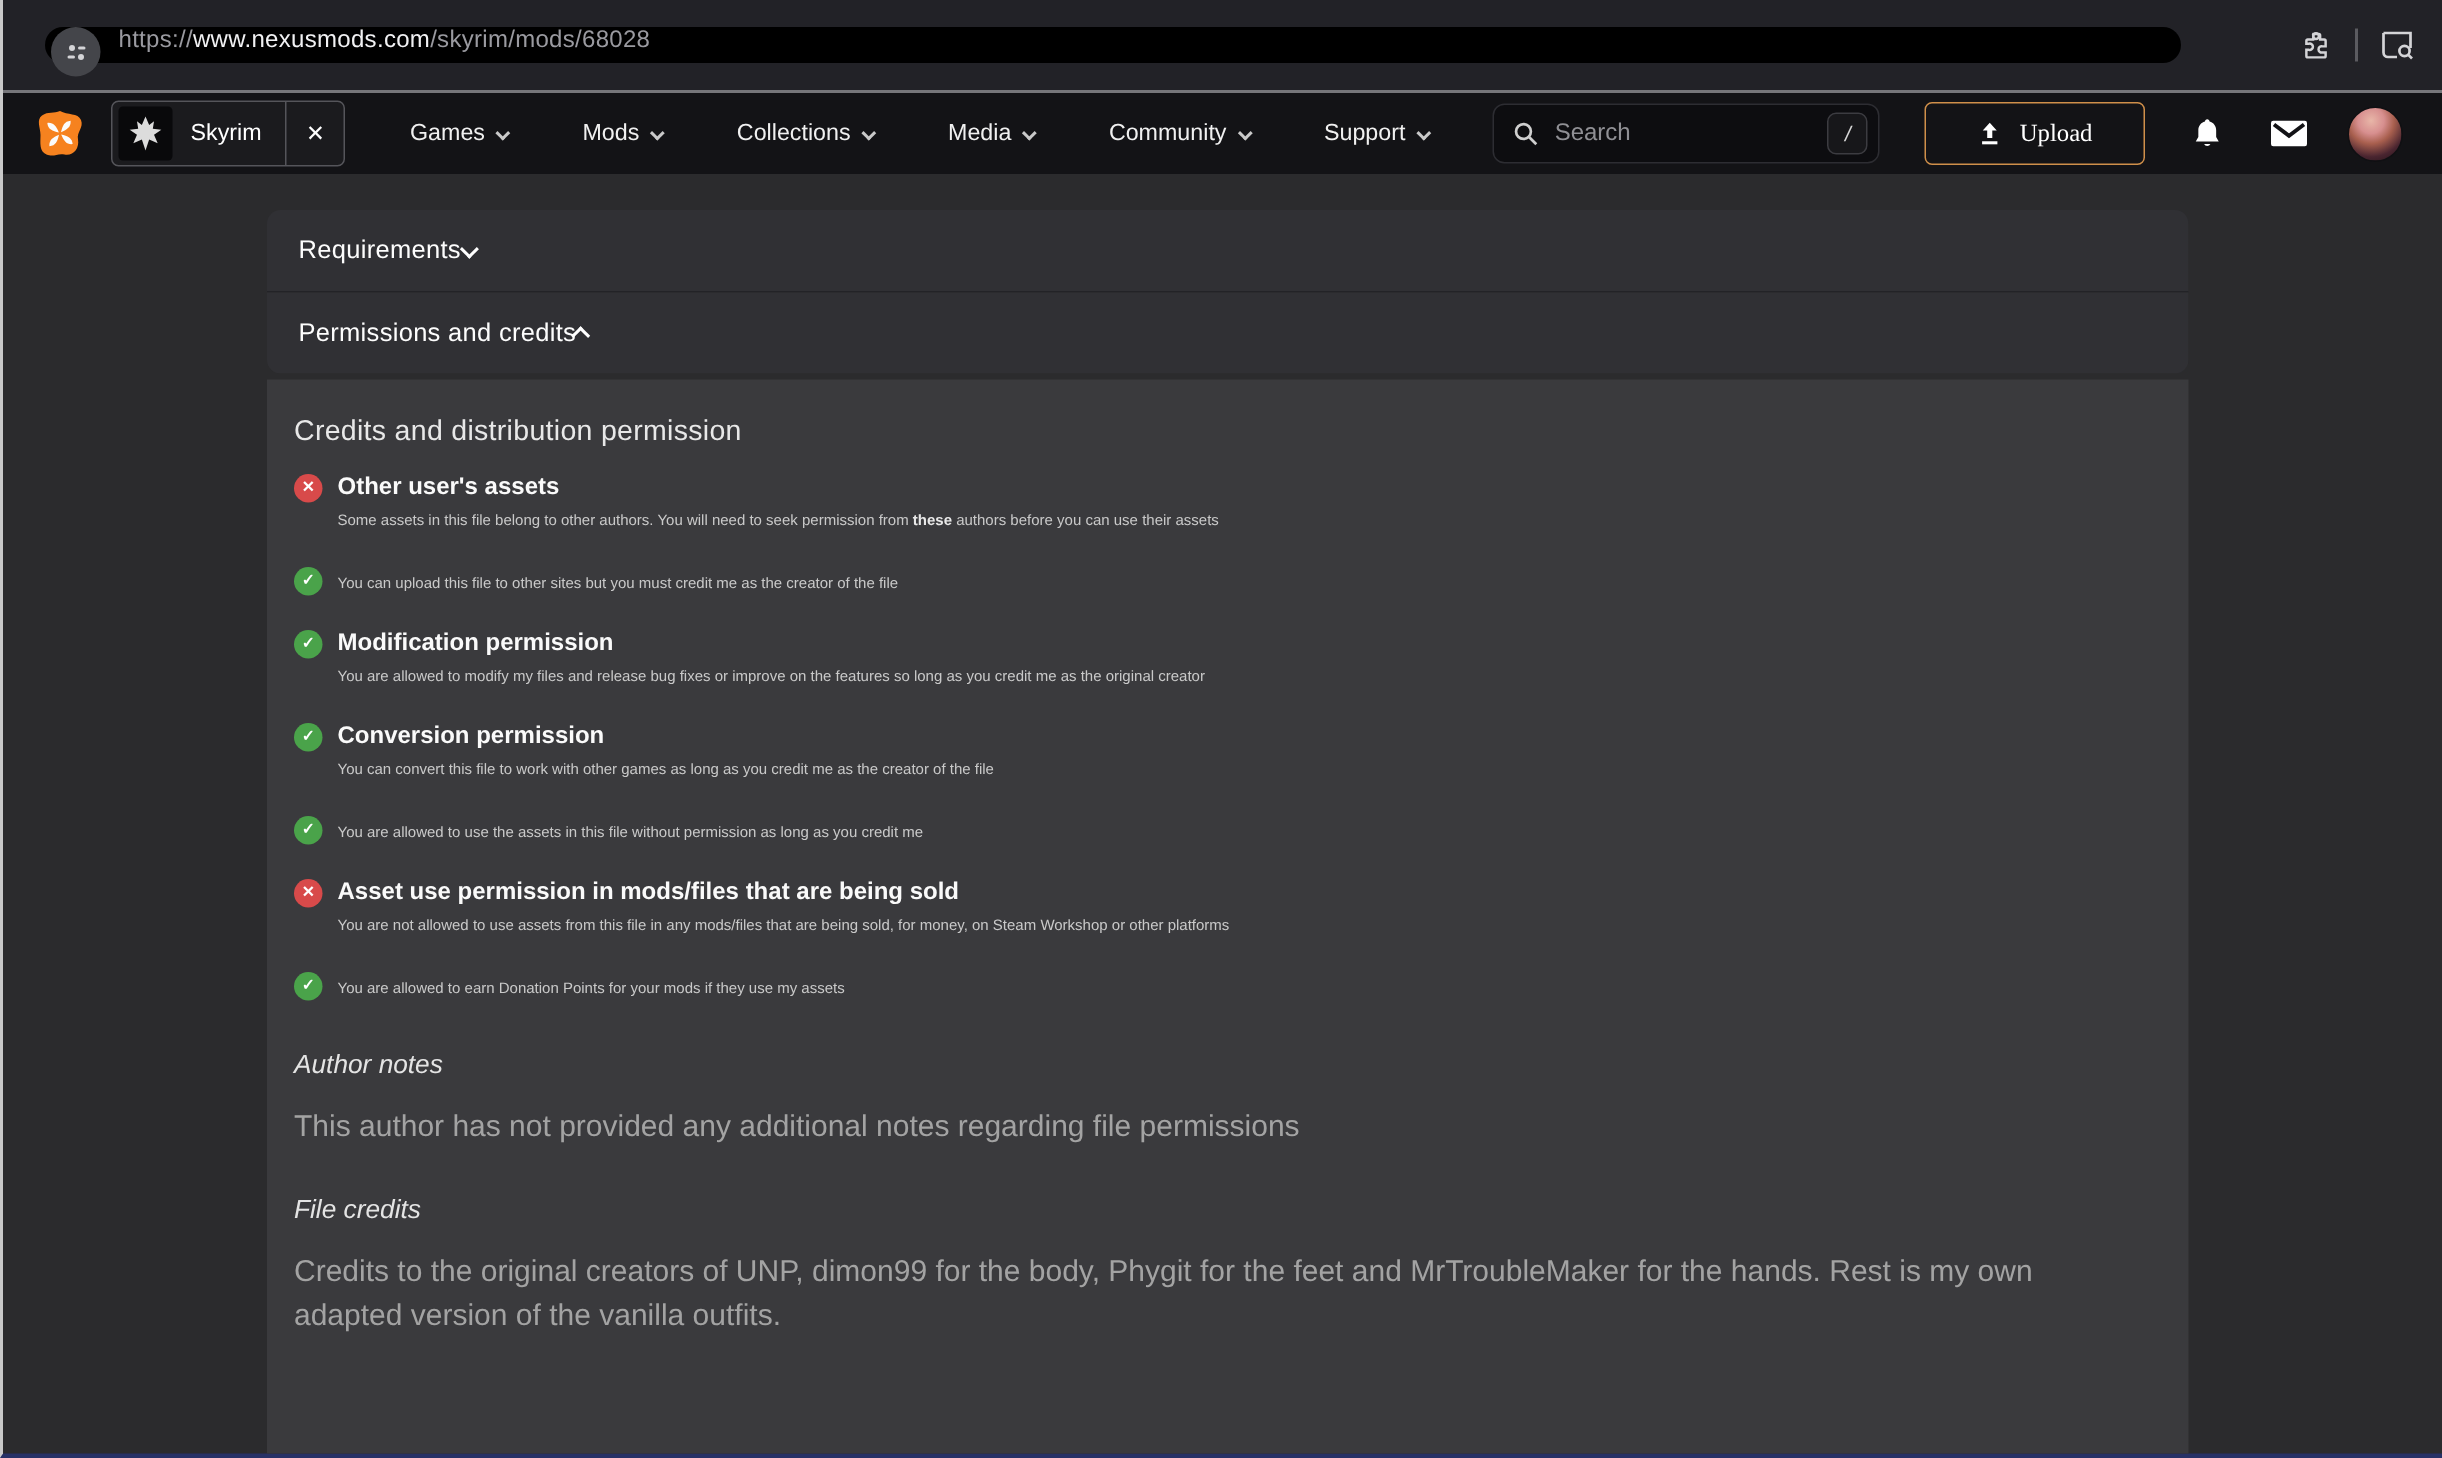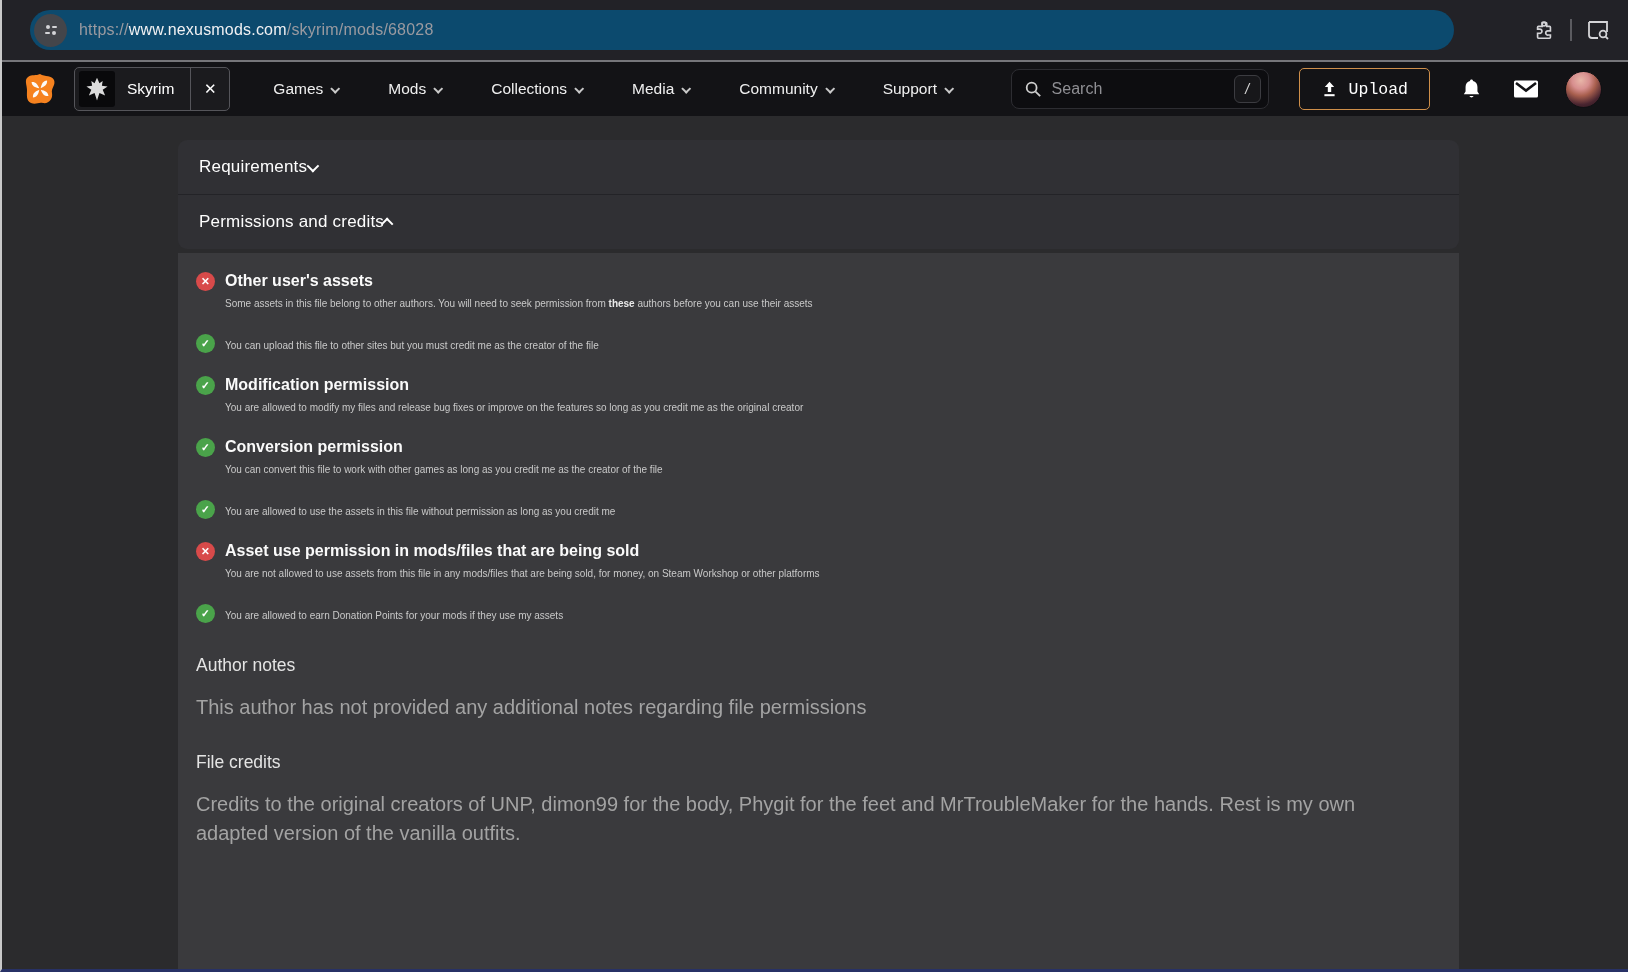"https://www.nexusmods.com/skyrim/mods/68" .url-pill { align-items: center -> flex-start; background: #0c4a6e -> #000000; height: 40px -> 24px }
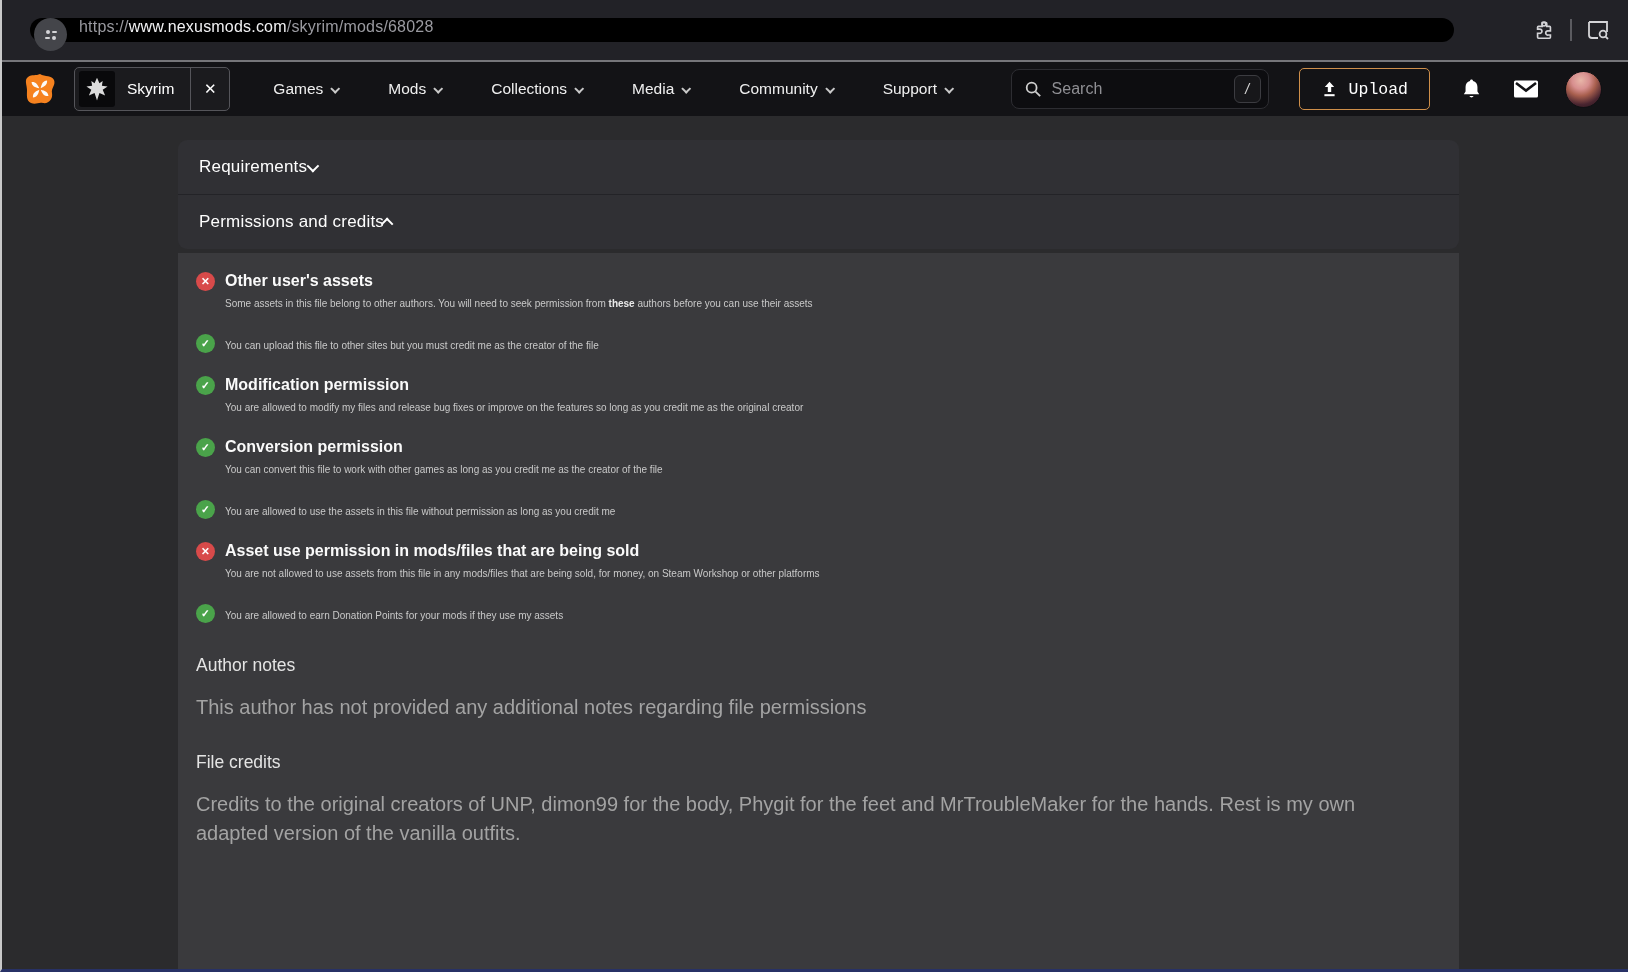"Upload" .upload-btn { font-family: Liberation Mono, monospace -> Liberation Serif, serif; padding: 0 21px -> 0 34px }
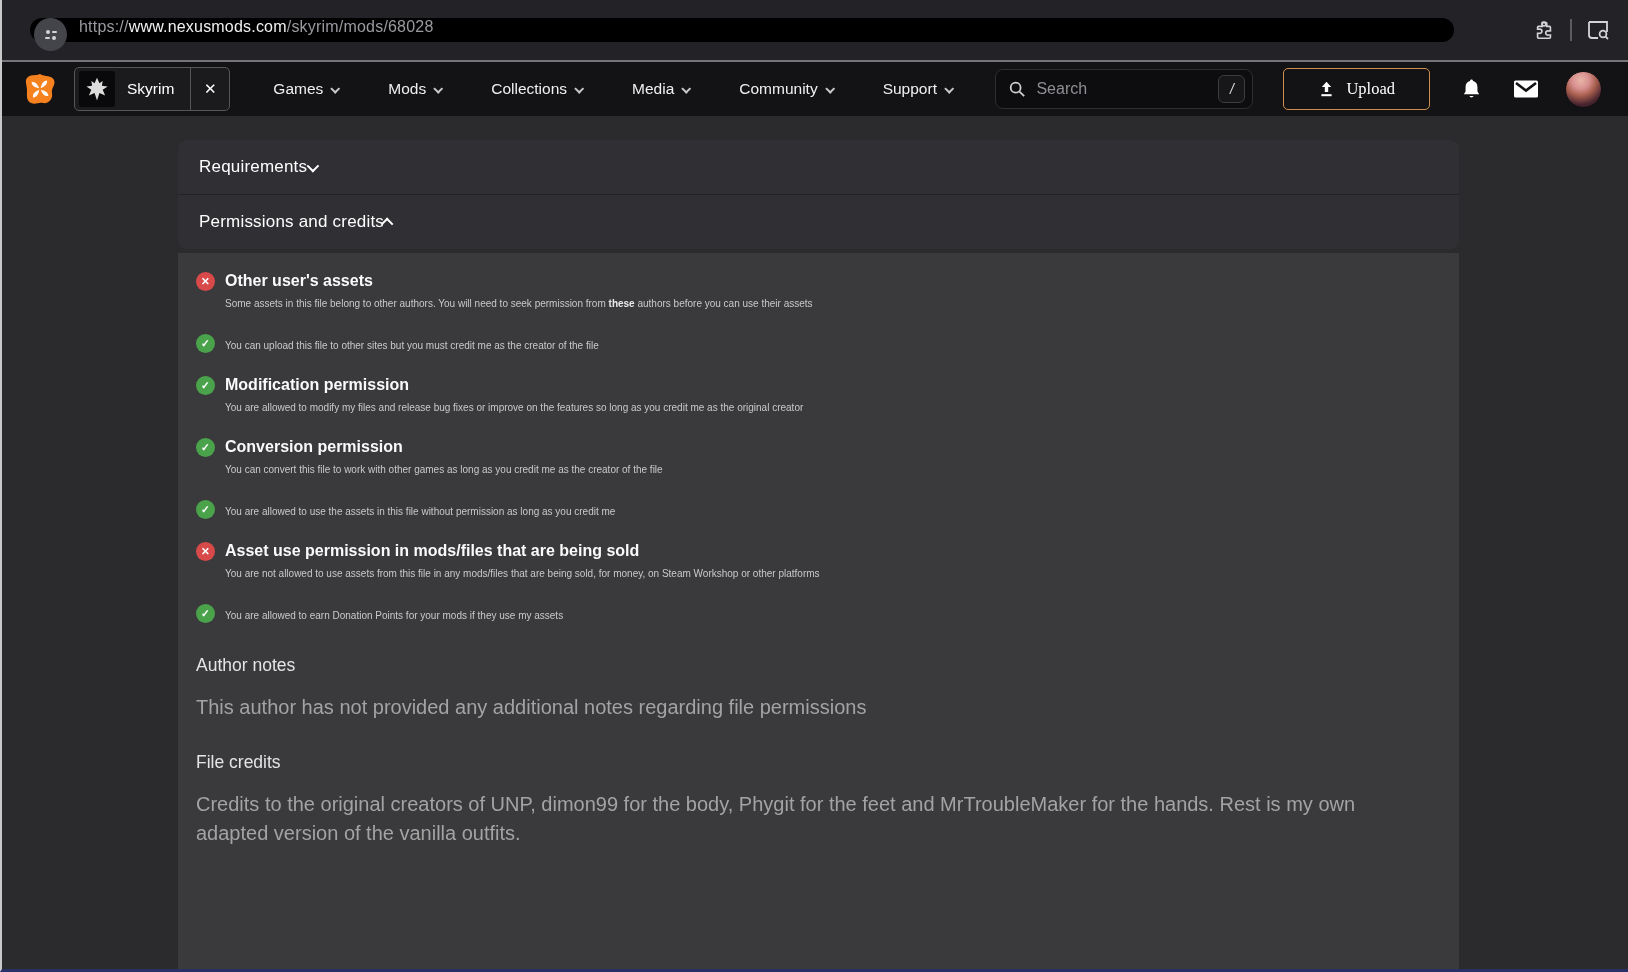"Credits and distribution permission" h2.section-heading { html: none -> <h2>Credits and distribution permission</h2> }
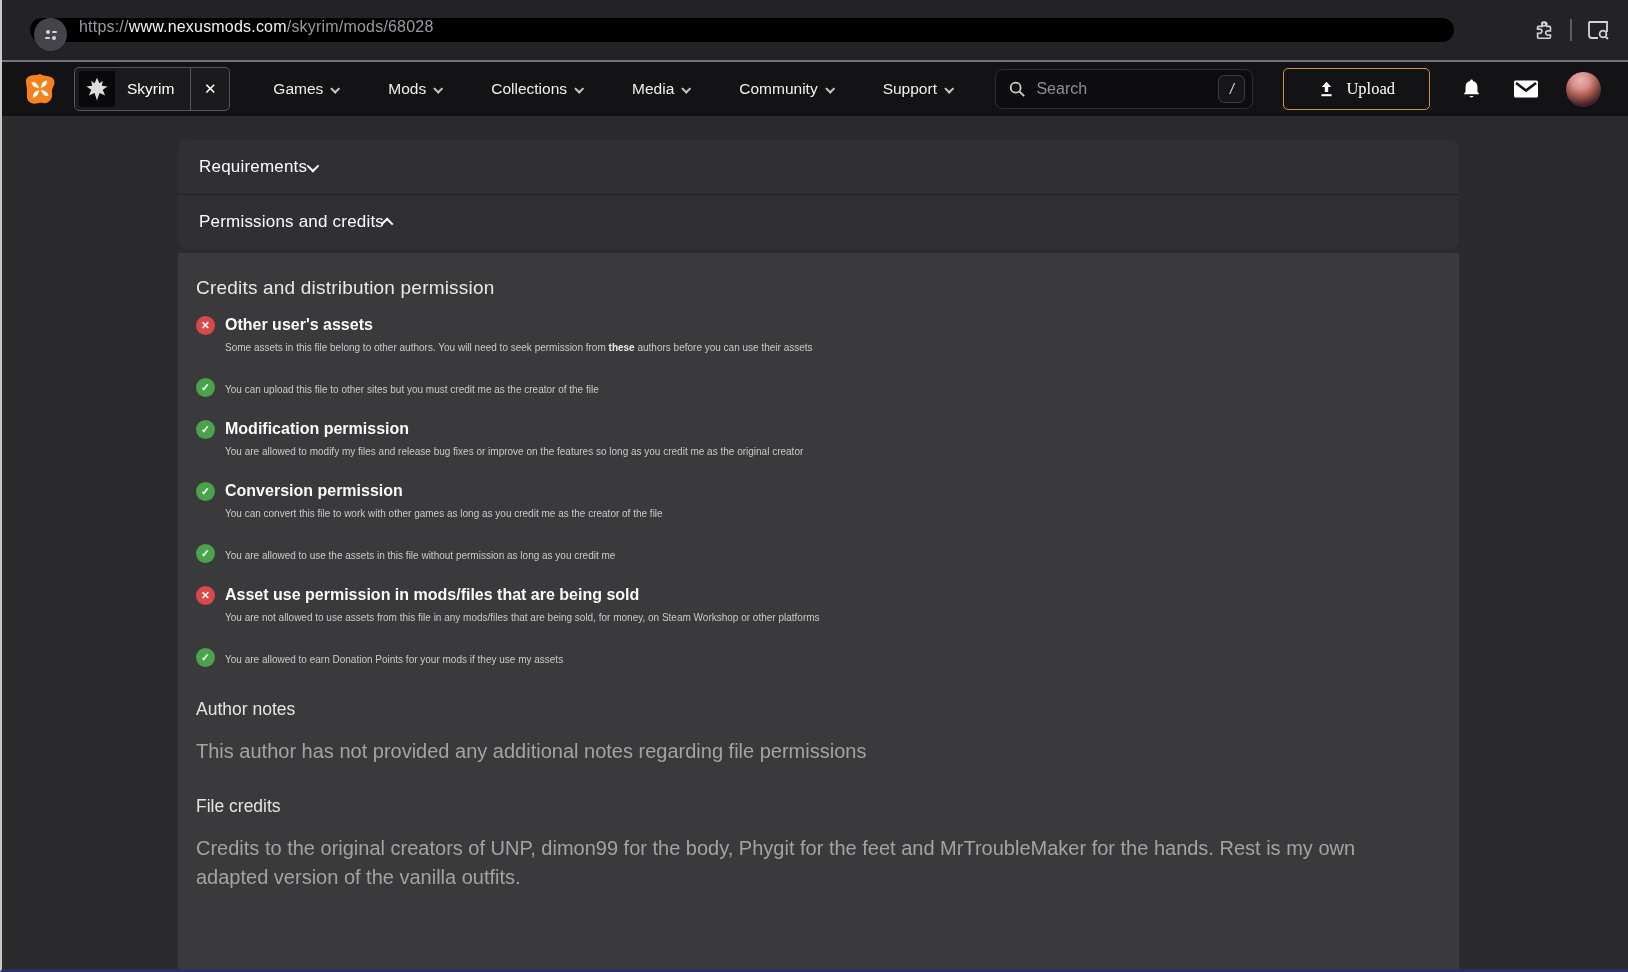"Author notes" .sub-heading { font-style: none -> italic }
